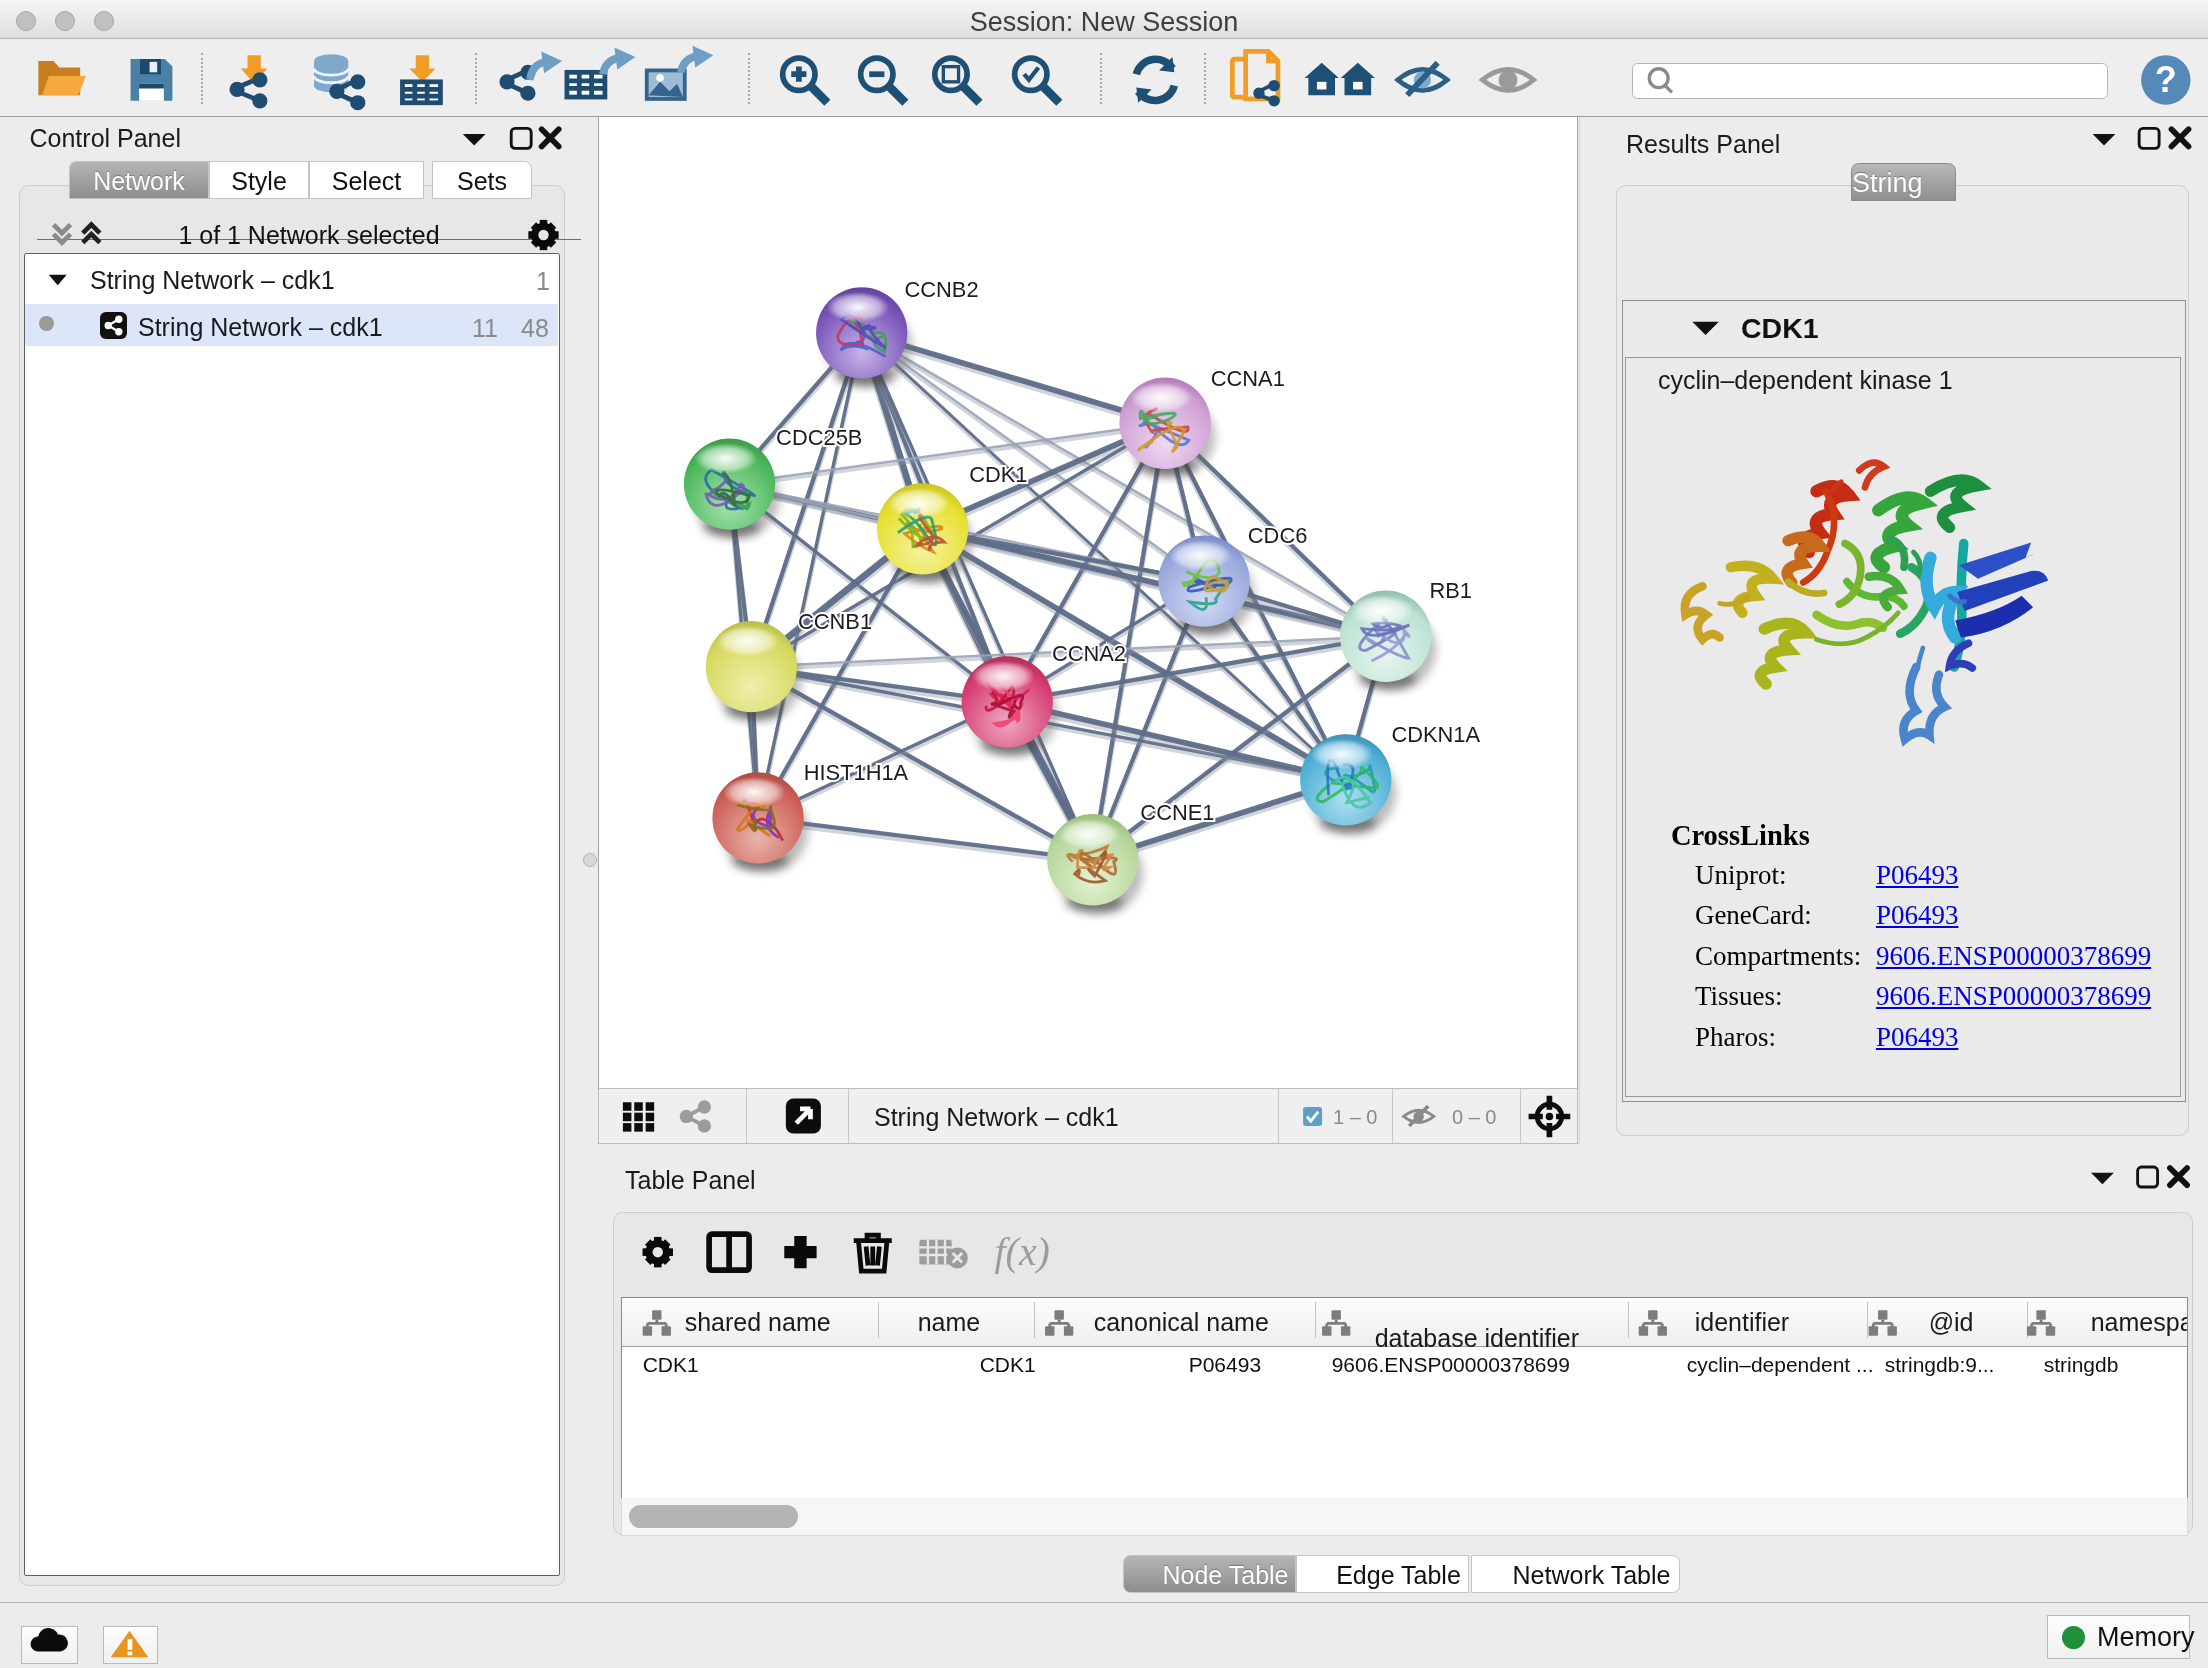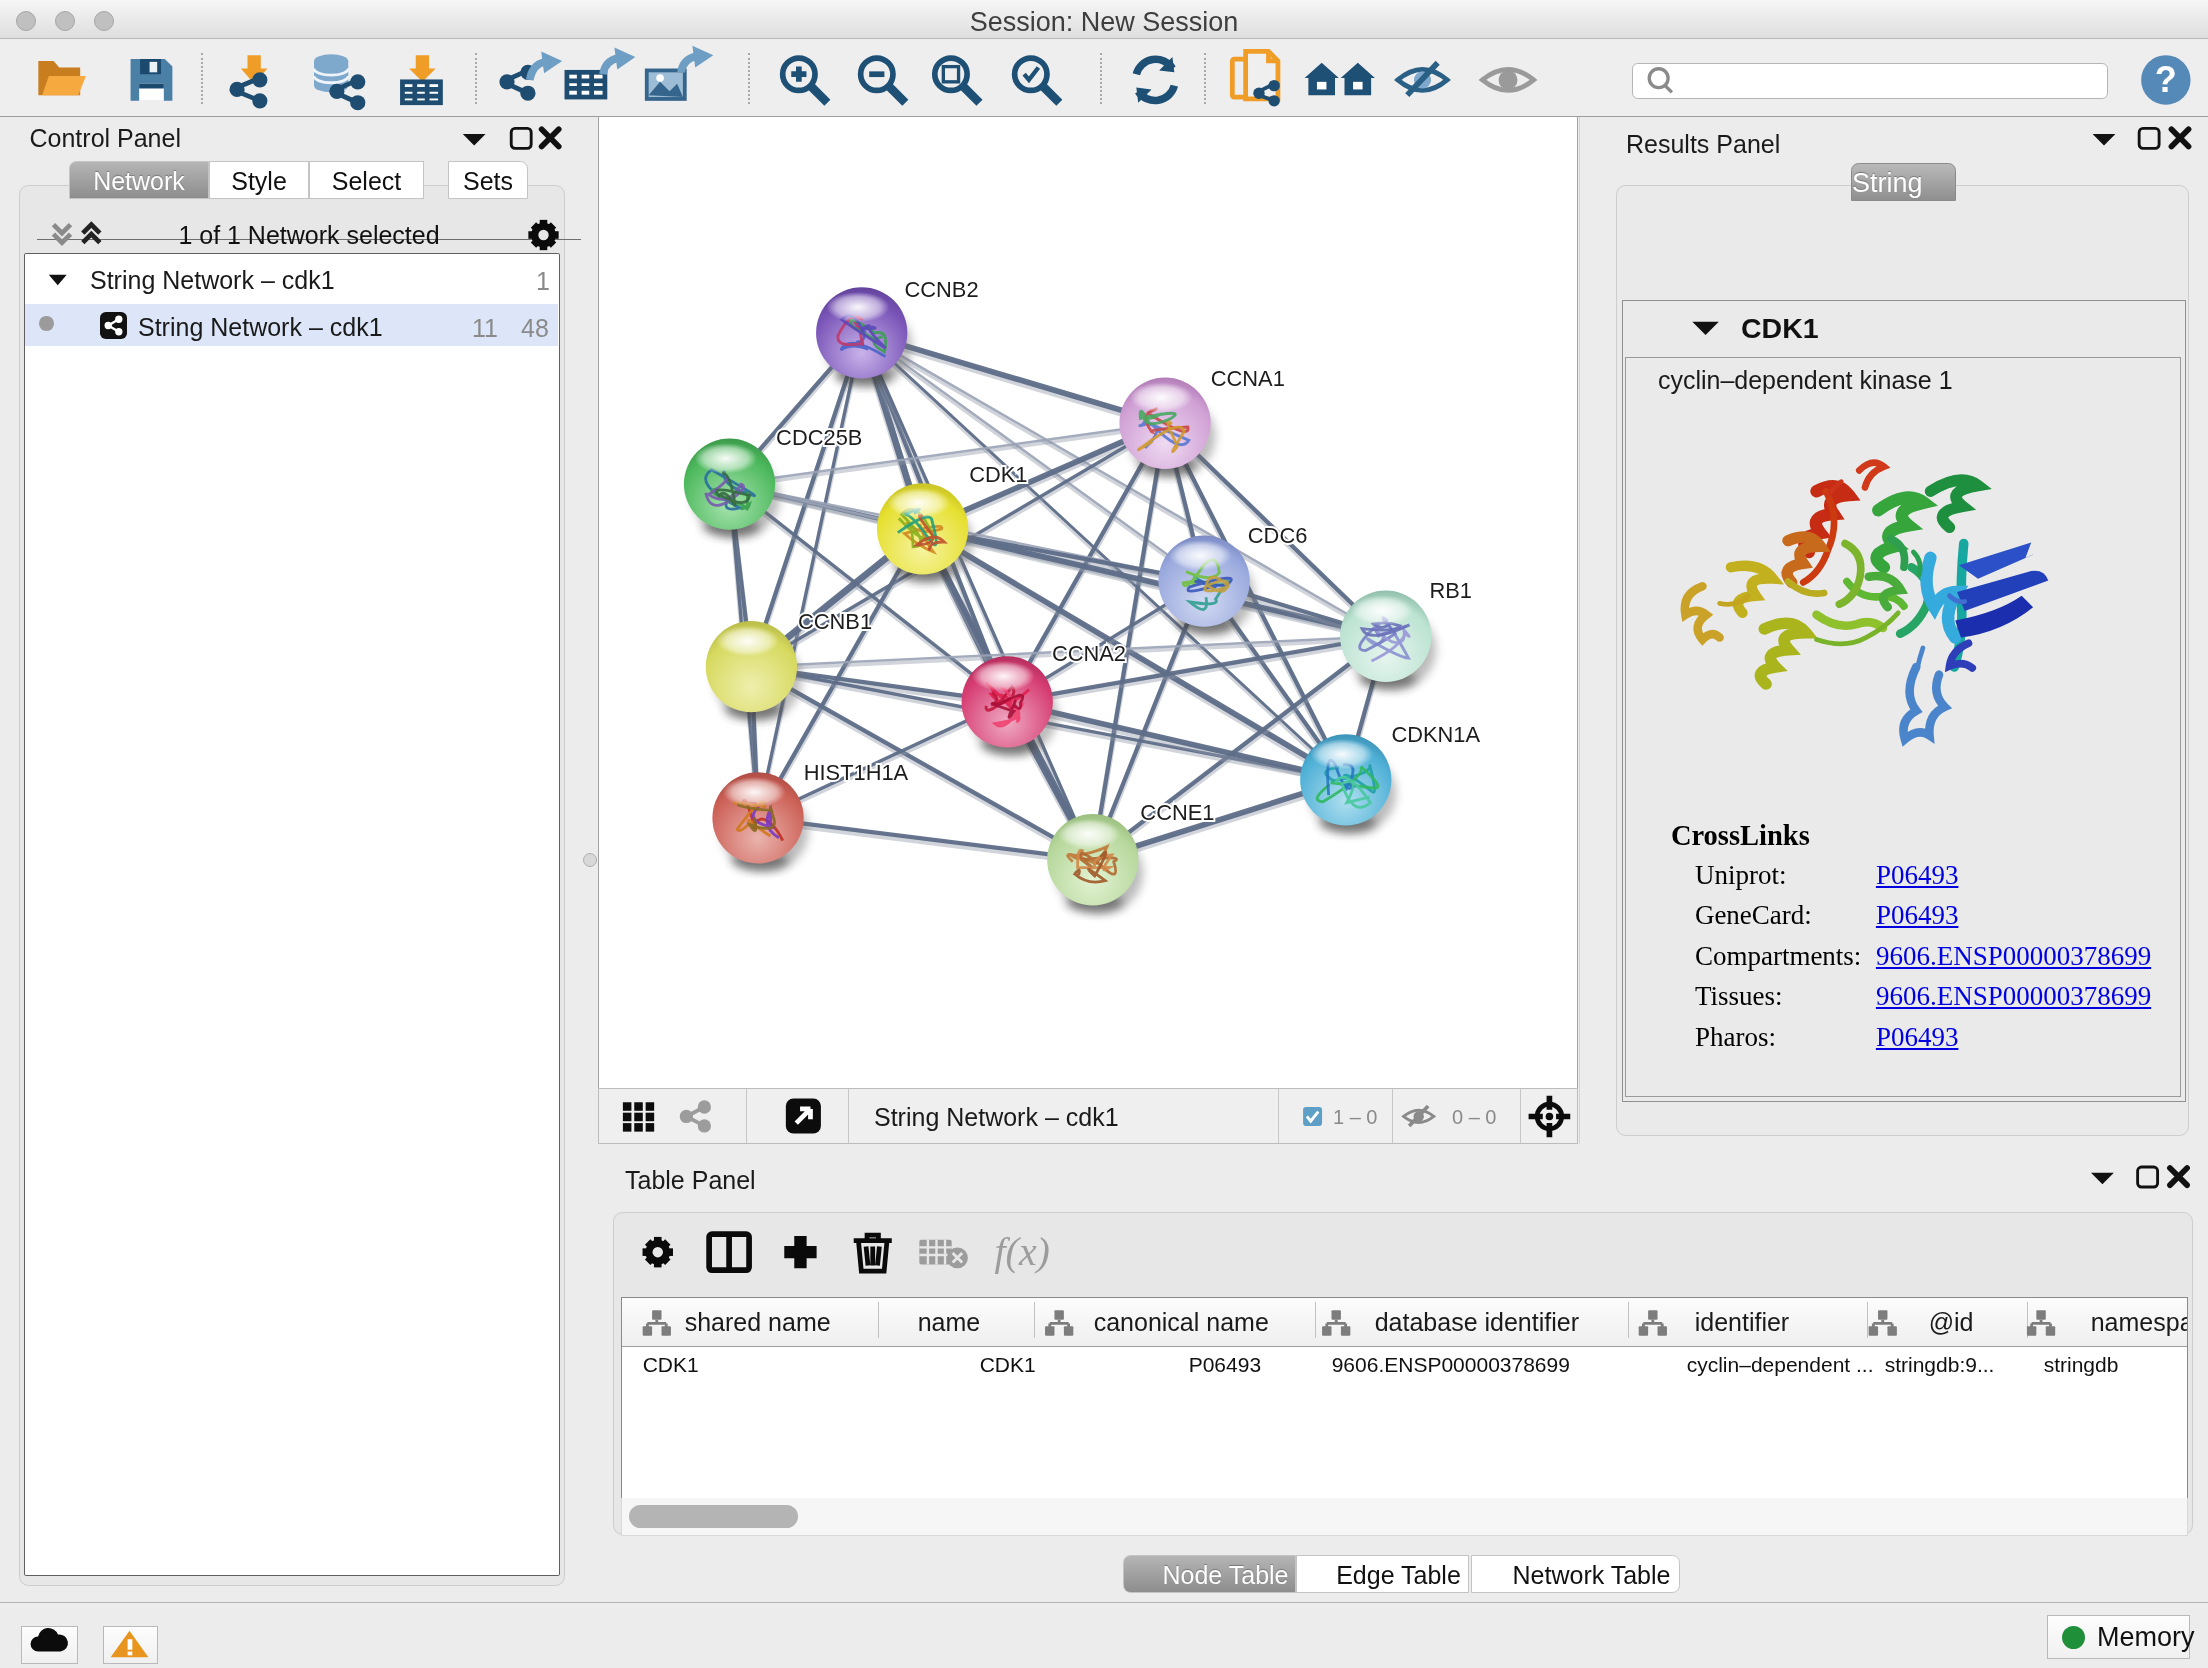"Sets" div.tab { left: 448px -> 432px; width: 80px -> 100px }
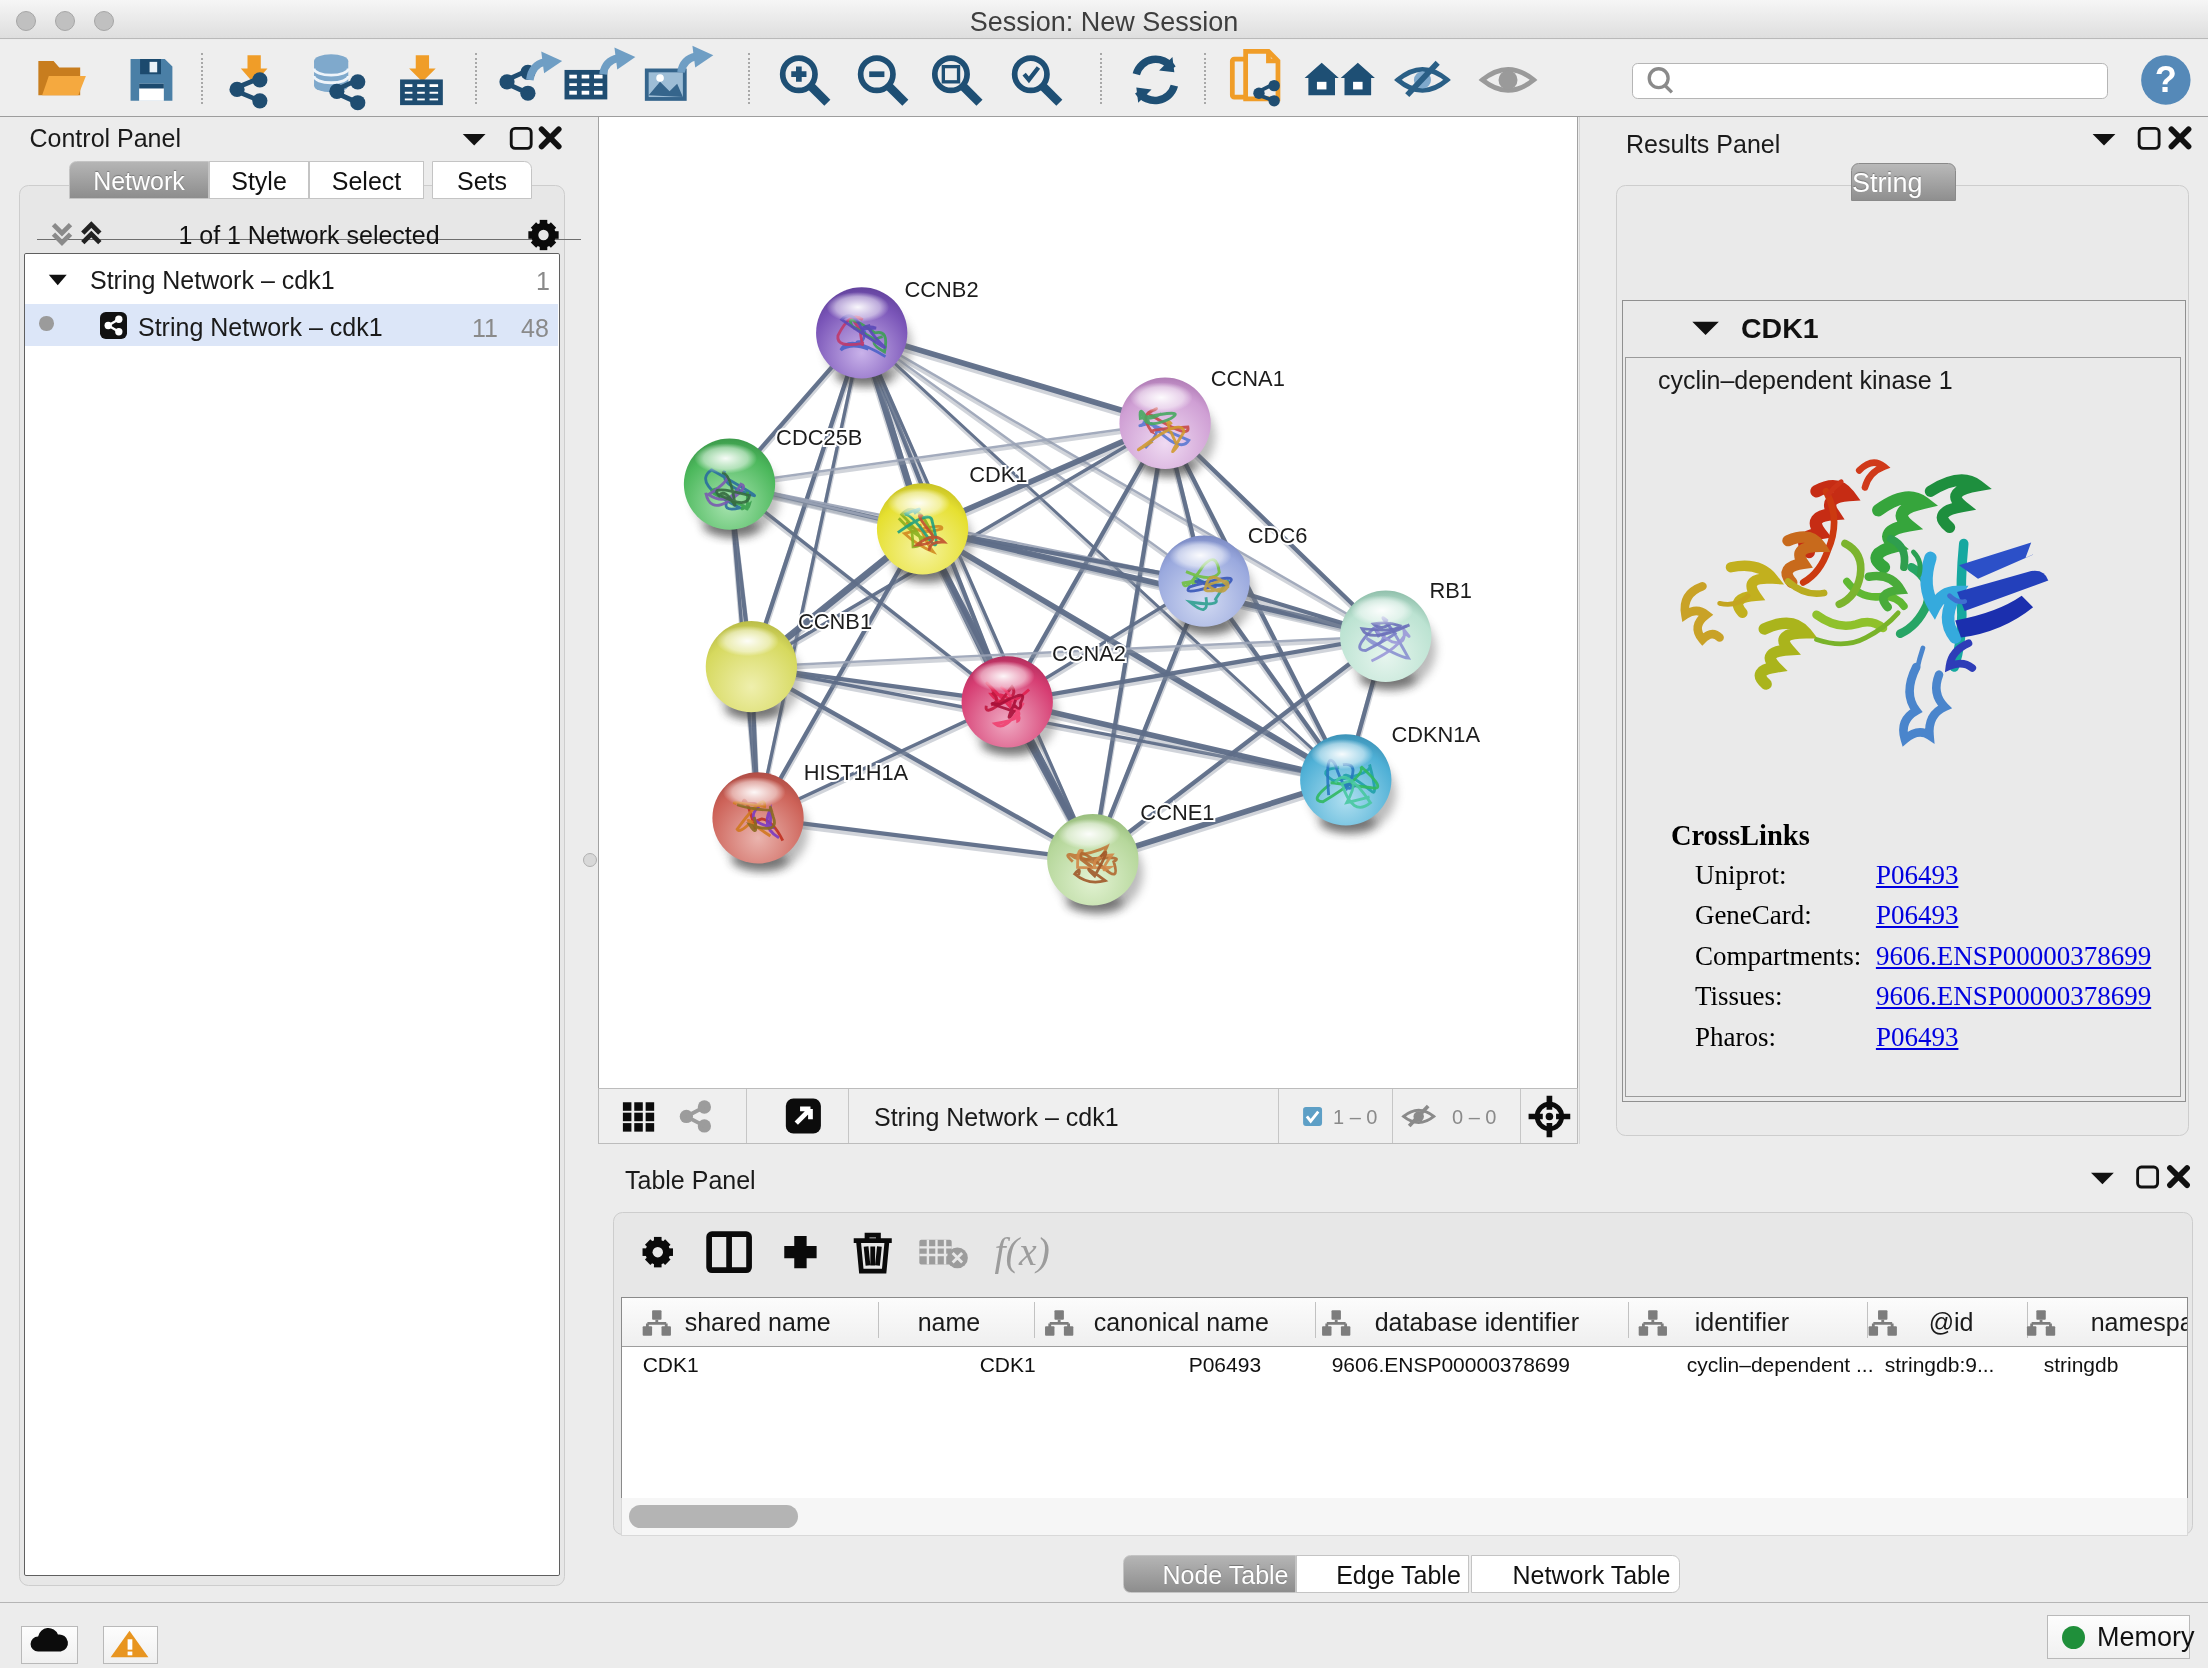"database identifier" div.th { margin-top: none -> 16px }
